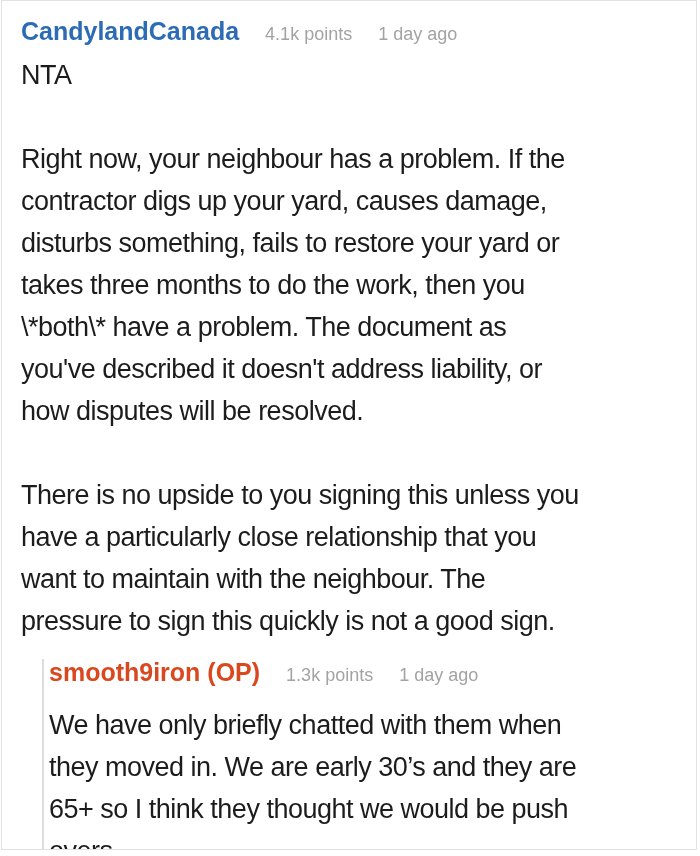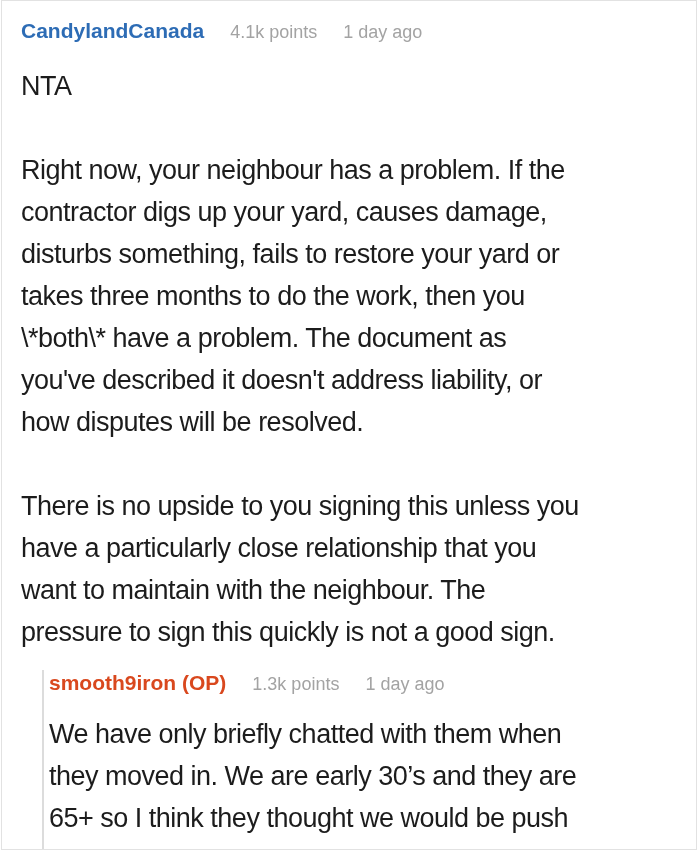"CandylandCanada" .username { font-size: 21px -> 25px }
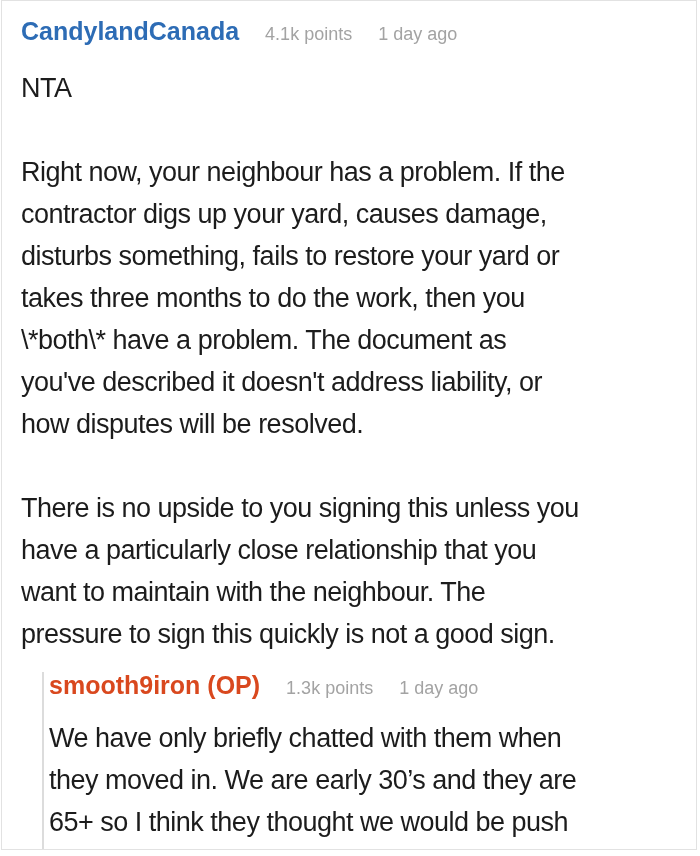"NTA" .comment-body { margin-top: 20px -> 7px }
